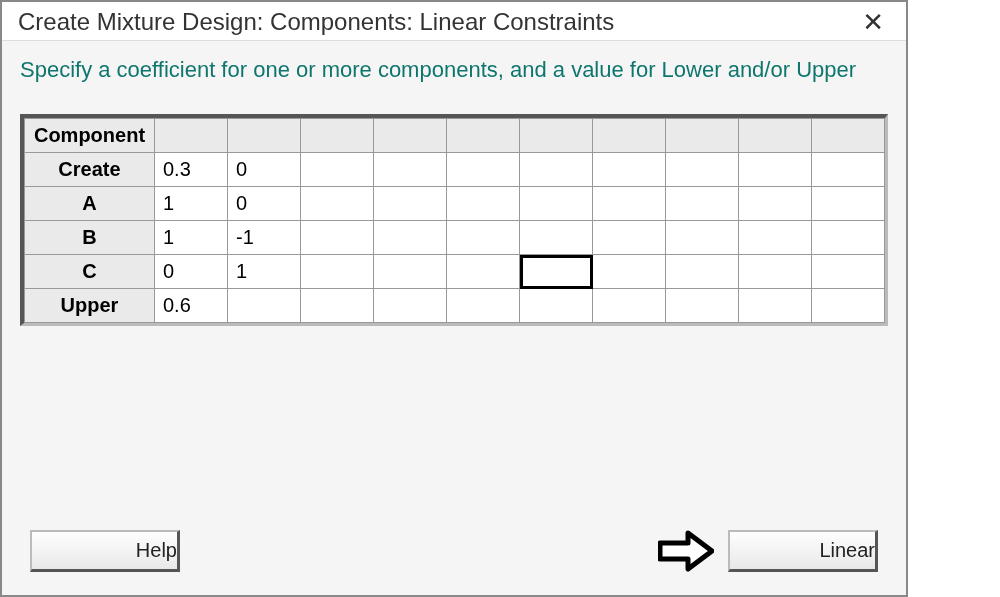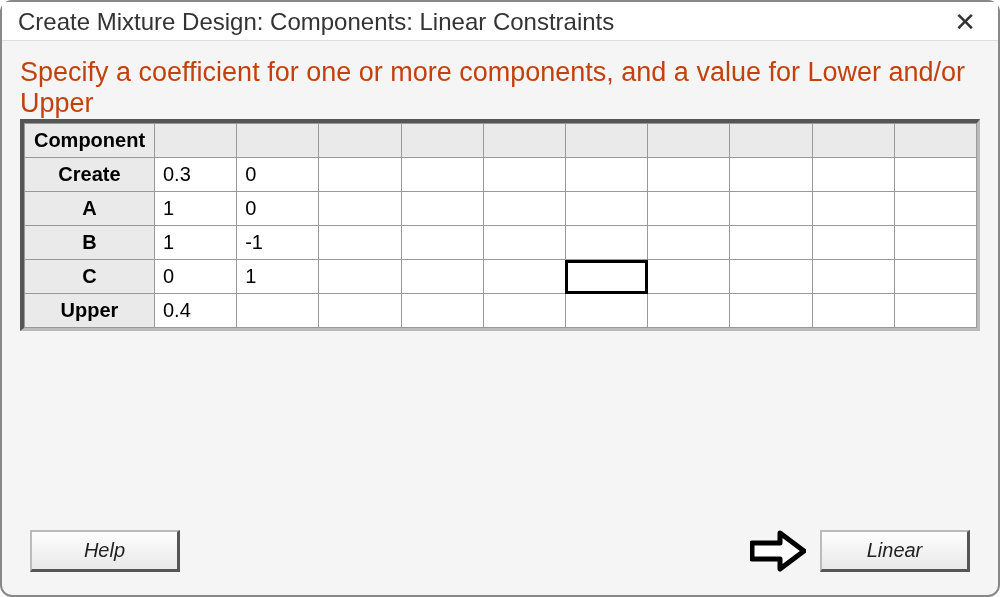"Create Mixture Design: Components:" .dialog { border-radius: 12px -> 0; width: 1000px -> 908px }
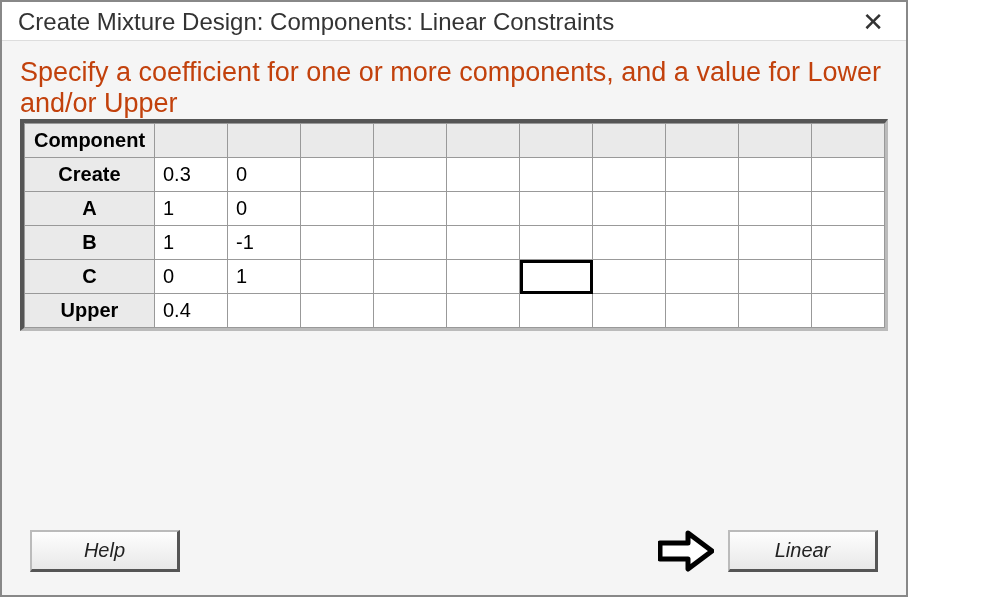"Specify a coefficient for one" .instruction { color: #c2410c -> #0f766e; font-size: 27px -> 22px; margin-bottom: 0 -> 31px }
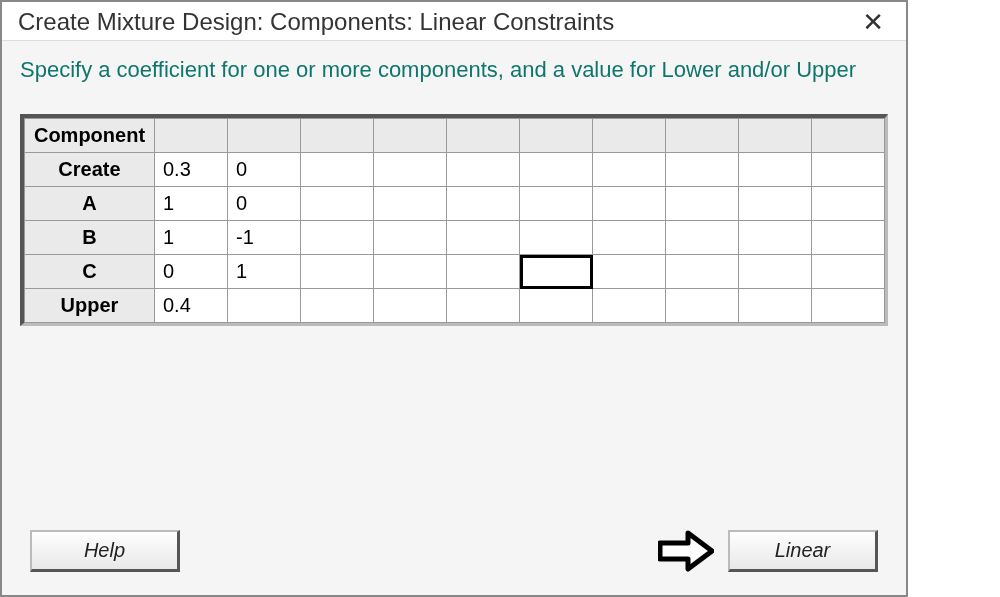"0.4" td.valcell { text: 0.4 -> 0.6 }
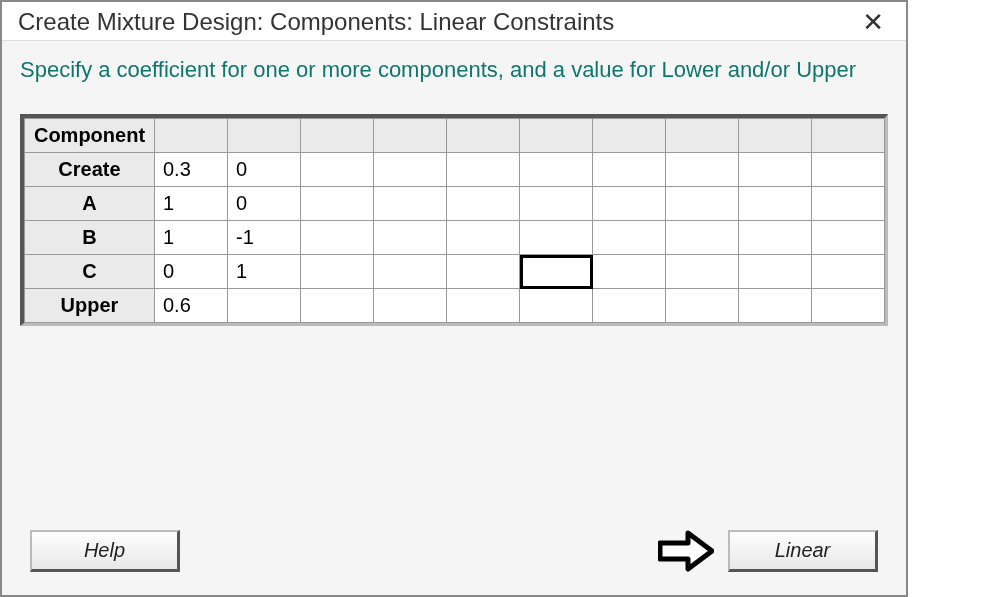"Help" .win-btn { font-style: italic -> none; justify-content: center -> flex-end }
